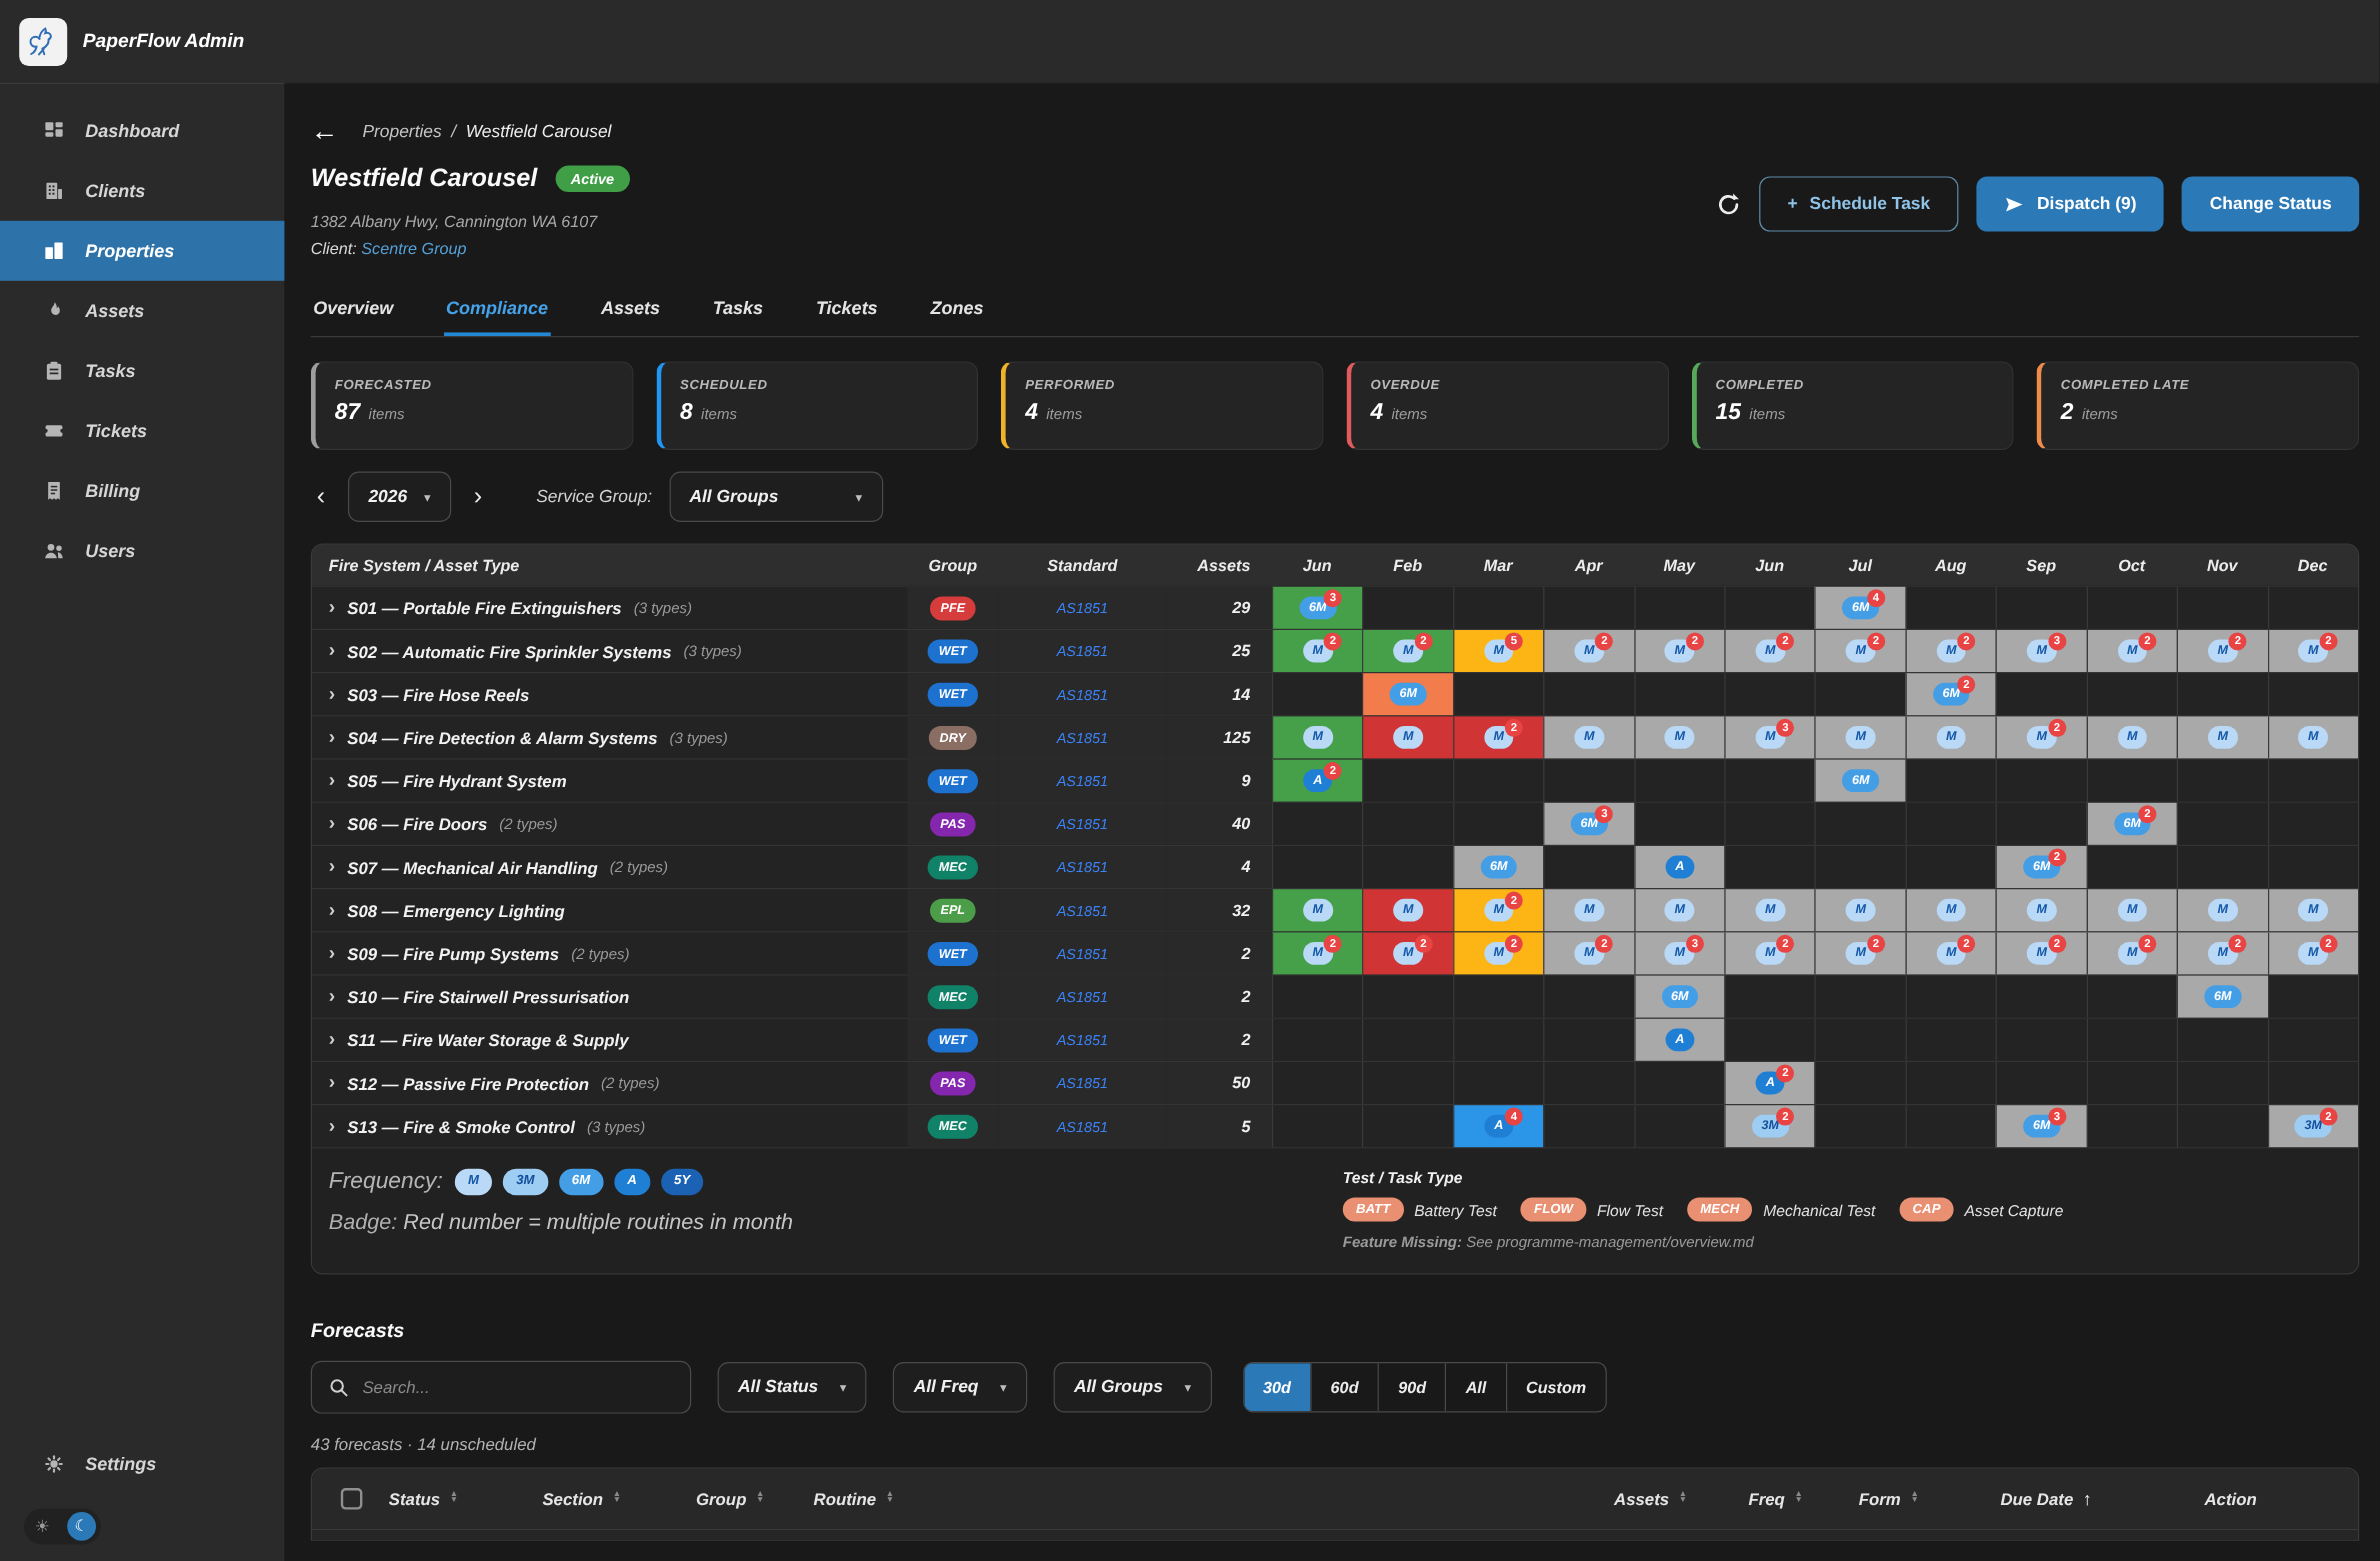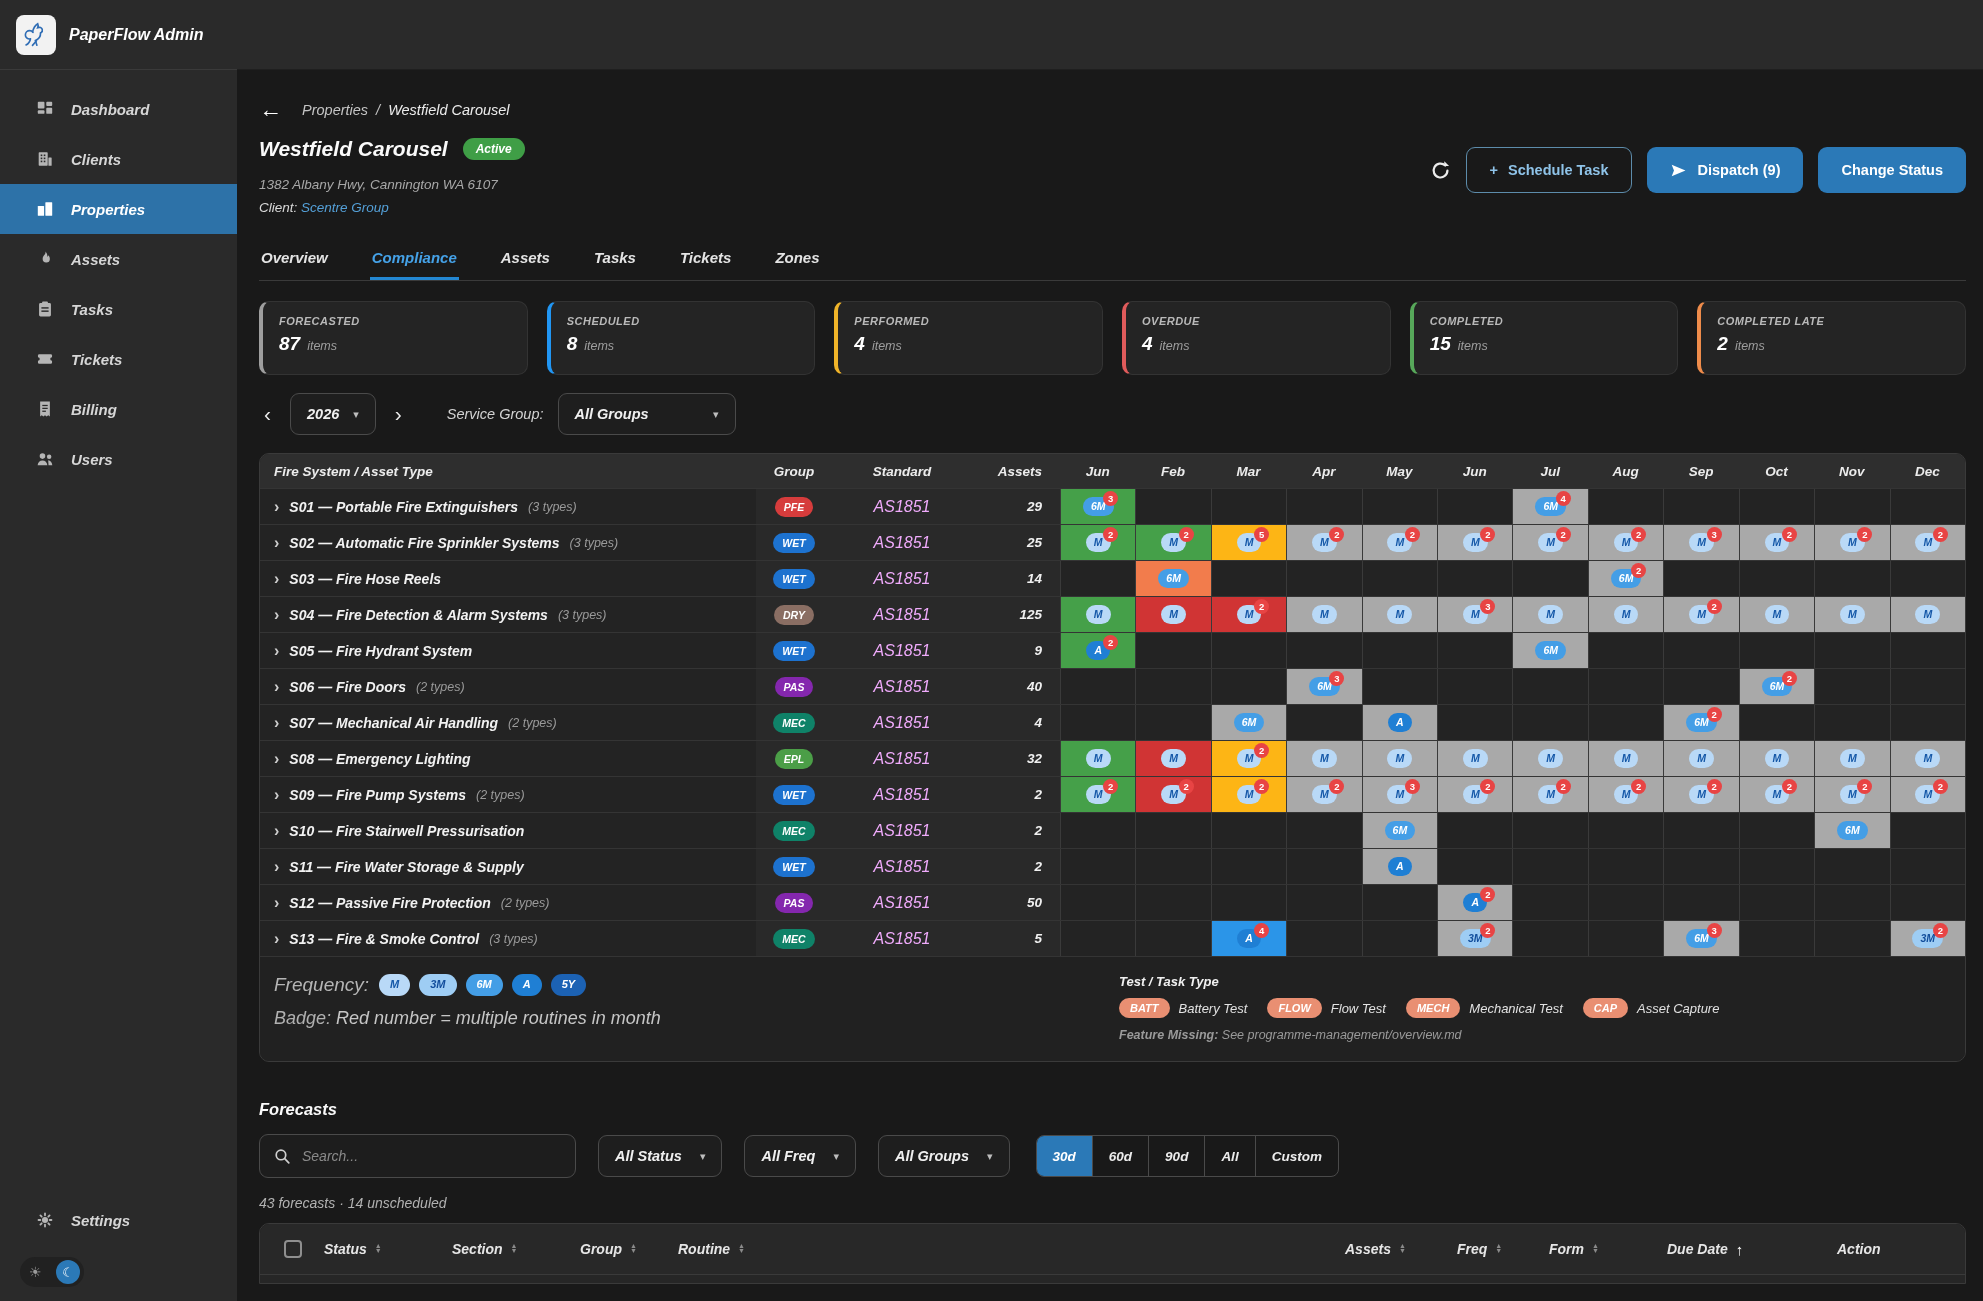"AS1851" .std { color: #f0abfc -> #3b82f6; font-size: 16px -> 12px }
